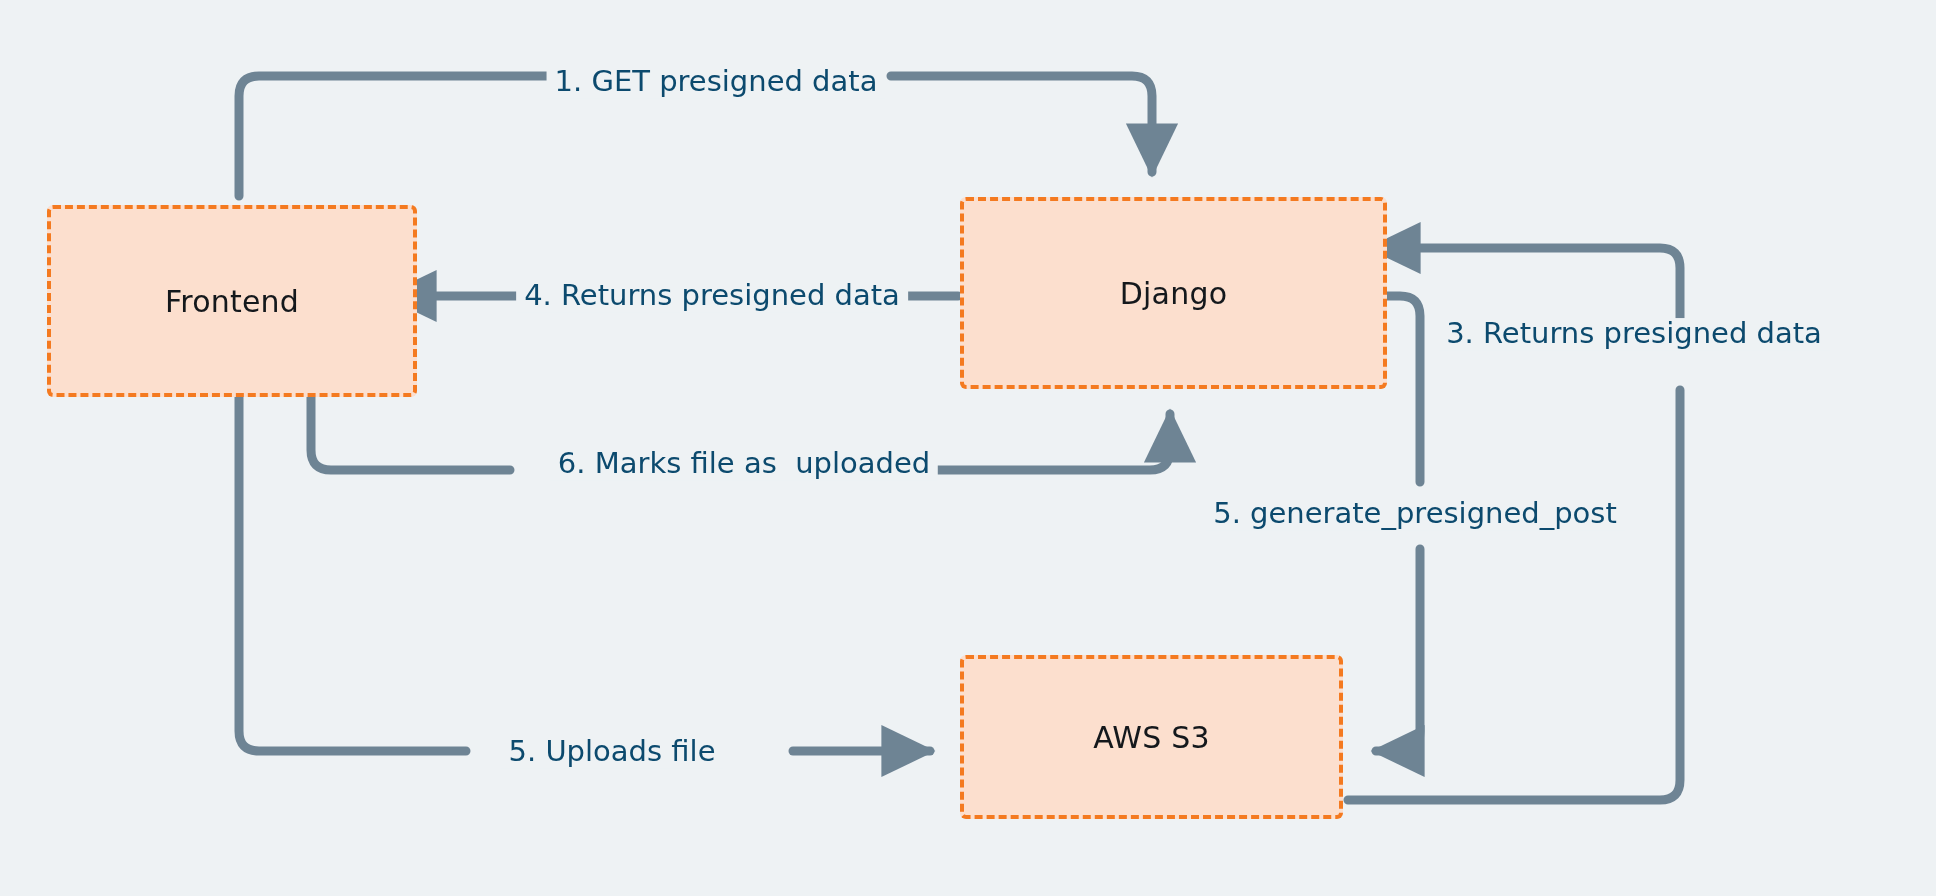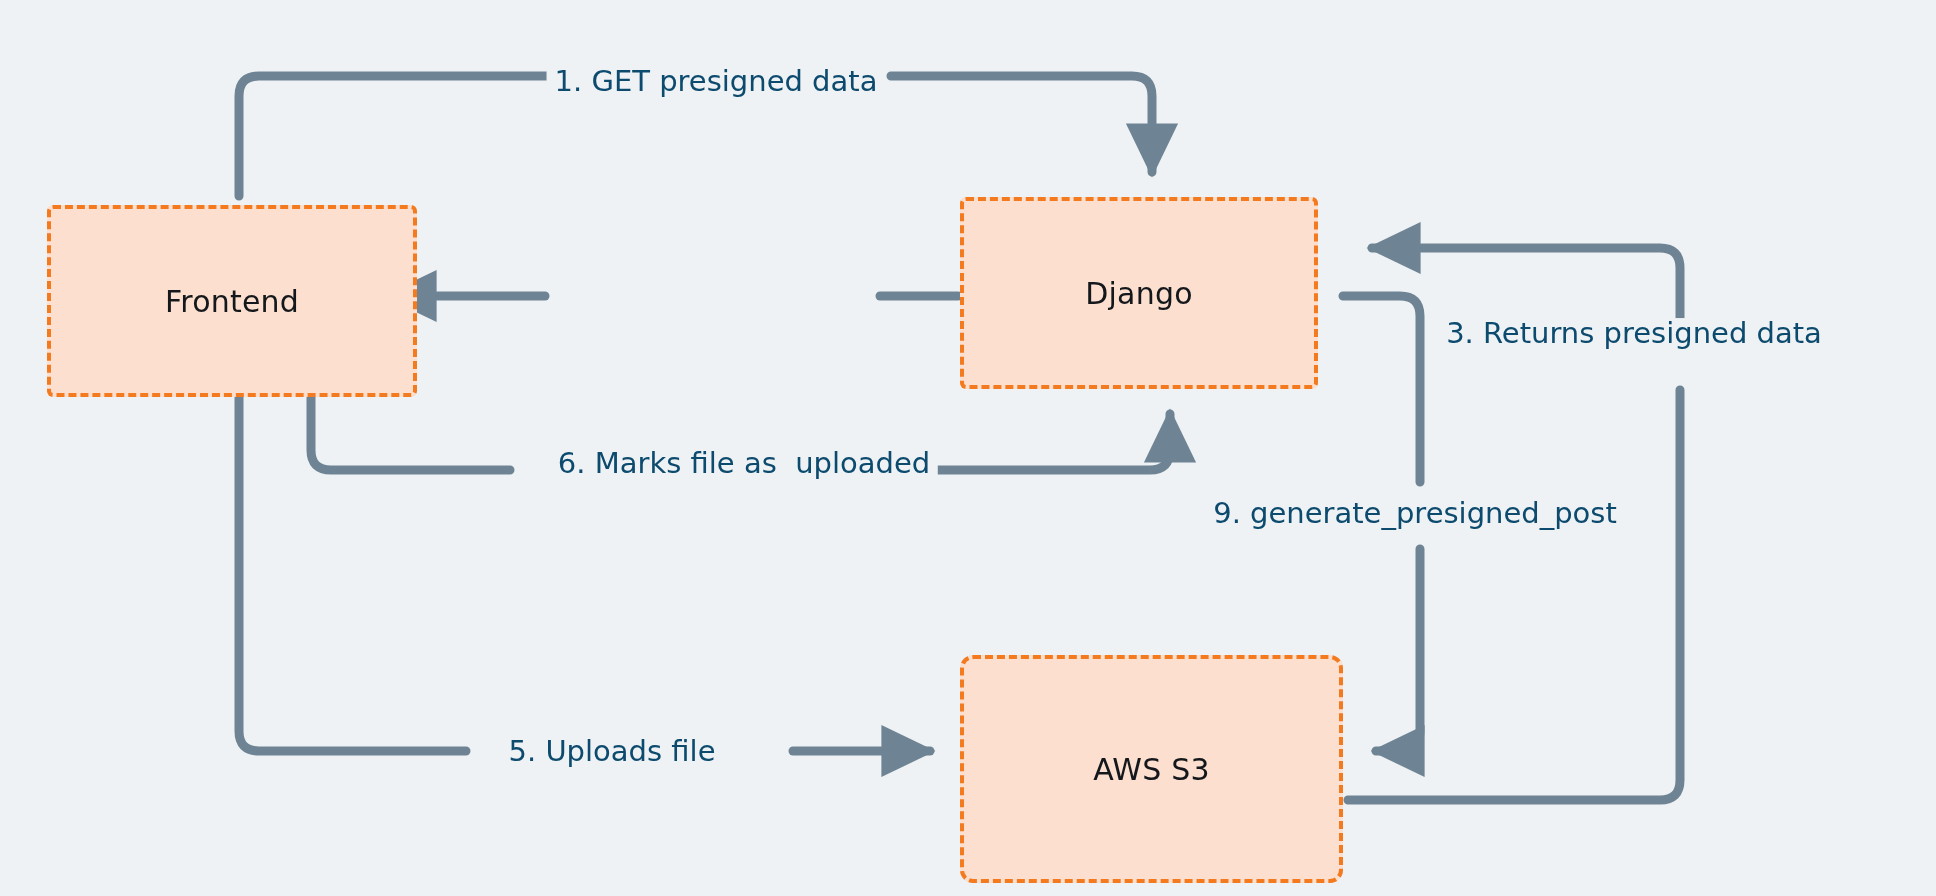"4. Returns presigned data" div.edge-label { html: none -> <div>4. Returns presigned data</div> }
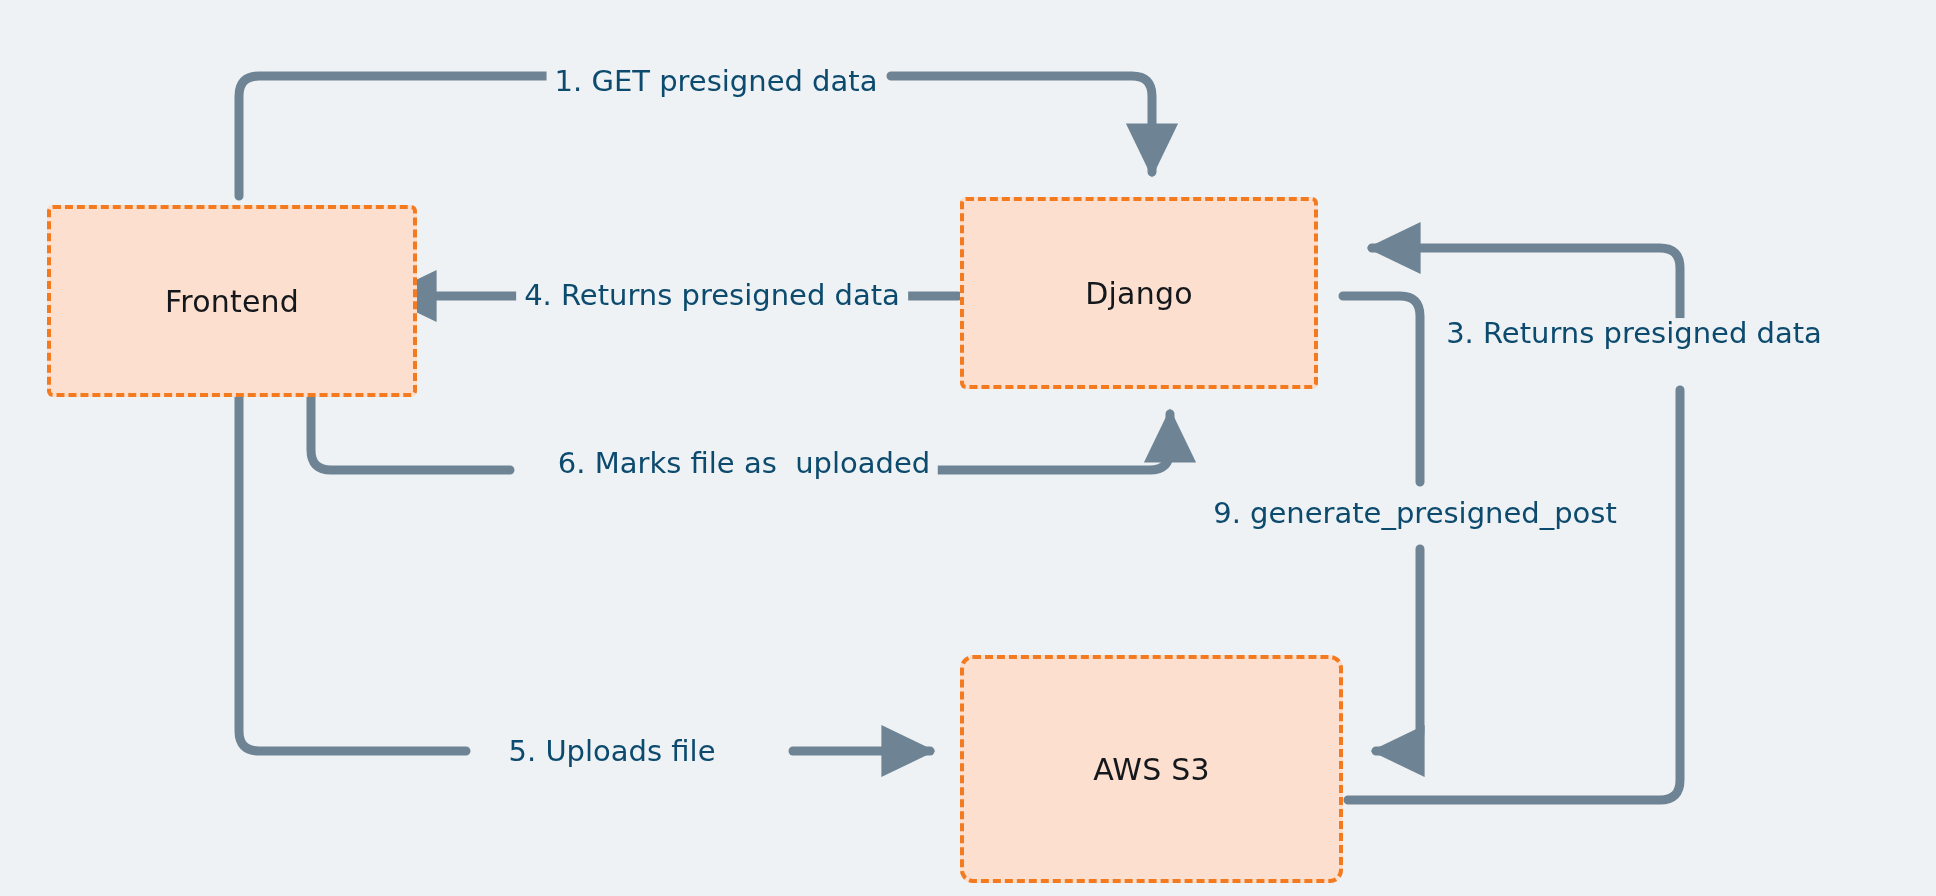"Django" div.node-box { width: 358px -> 427px }
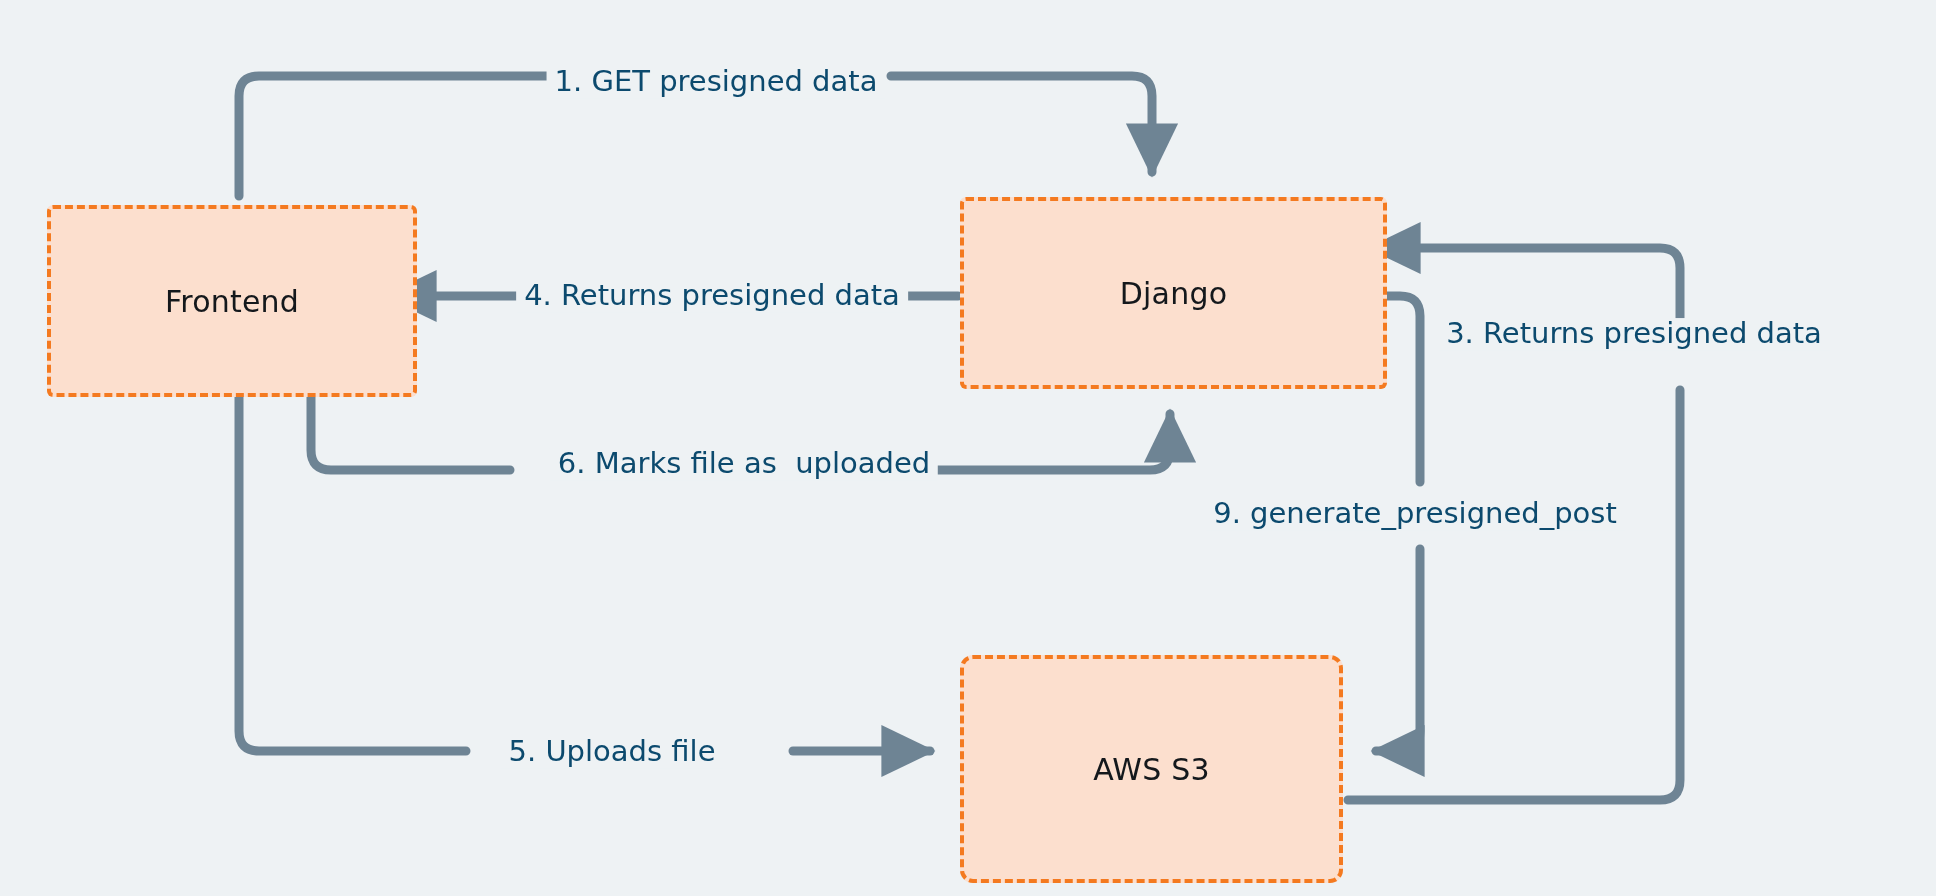"9. generate_presigned_post" div.edge-label { text: 9 -> 5 }
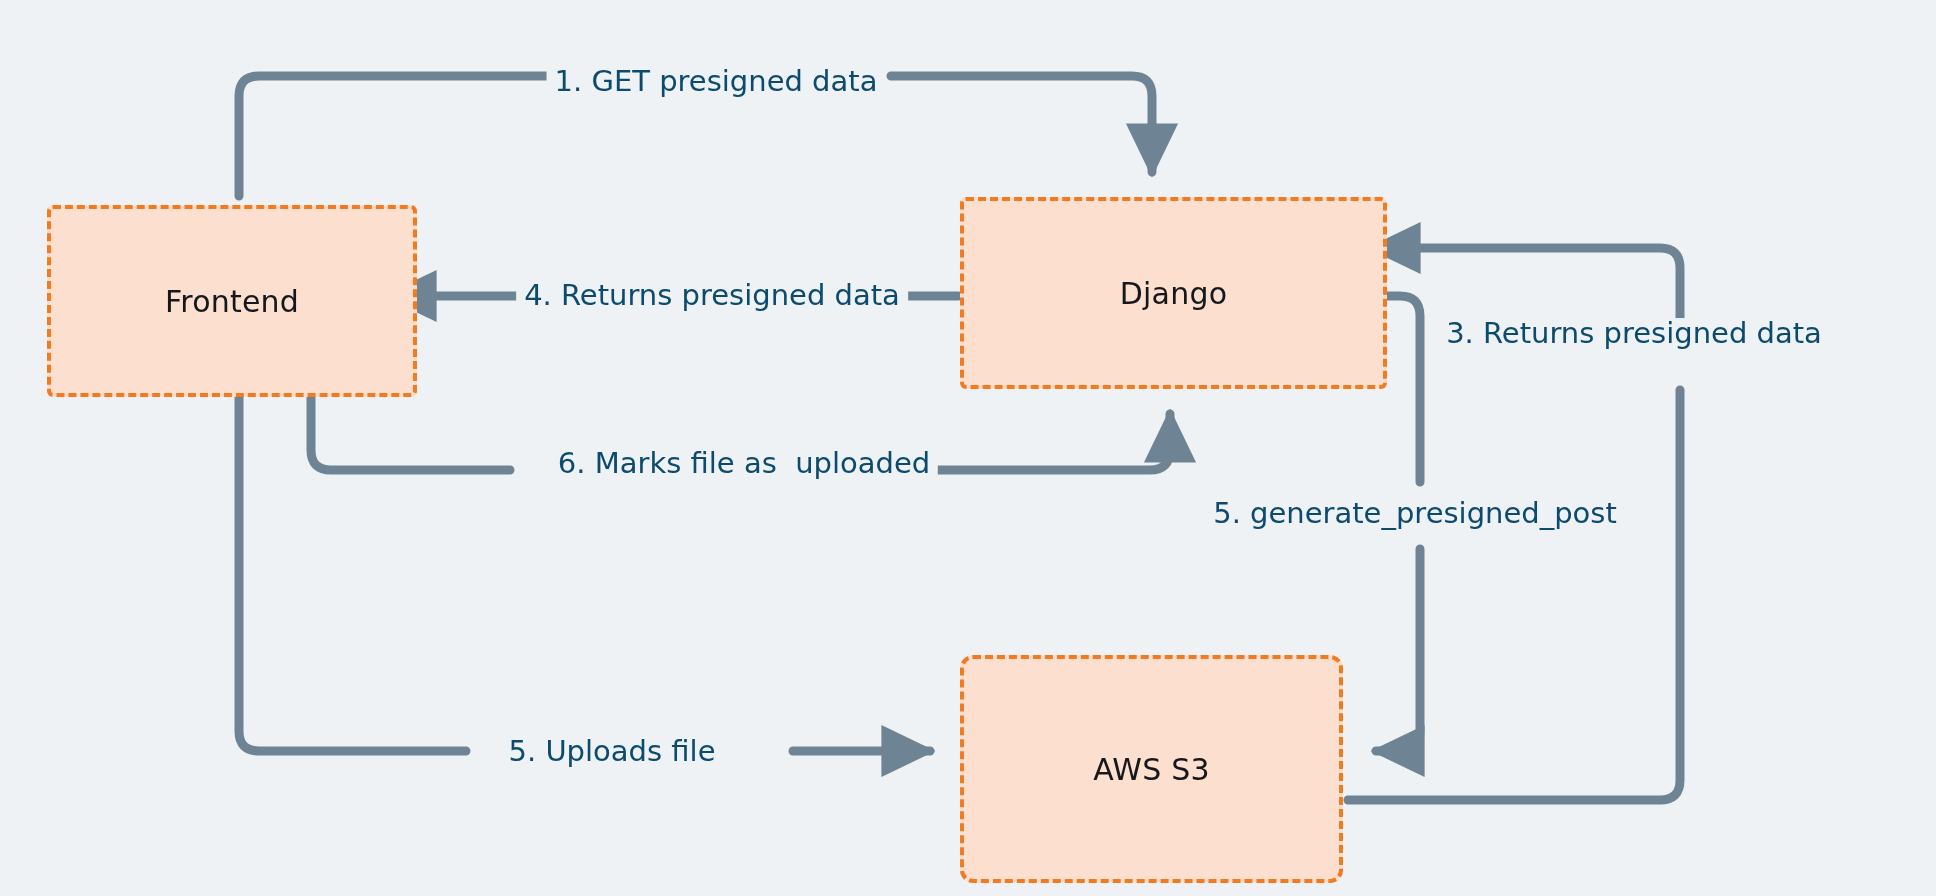"AWS S3" div.node-box { border-radius: 13px -> none; height: 228px -> 164px }
